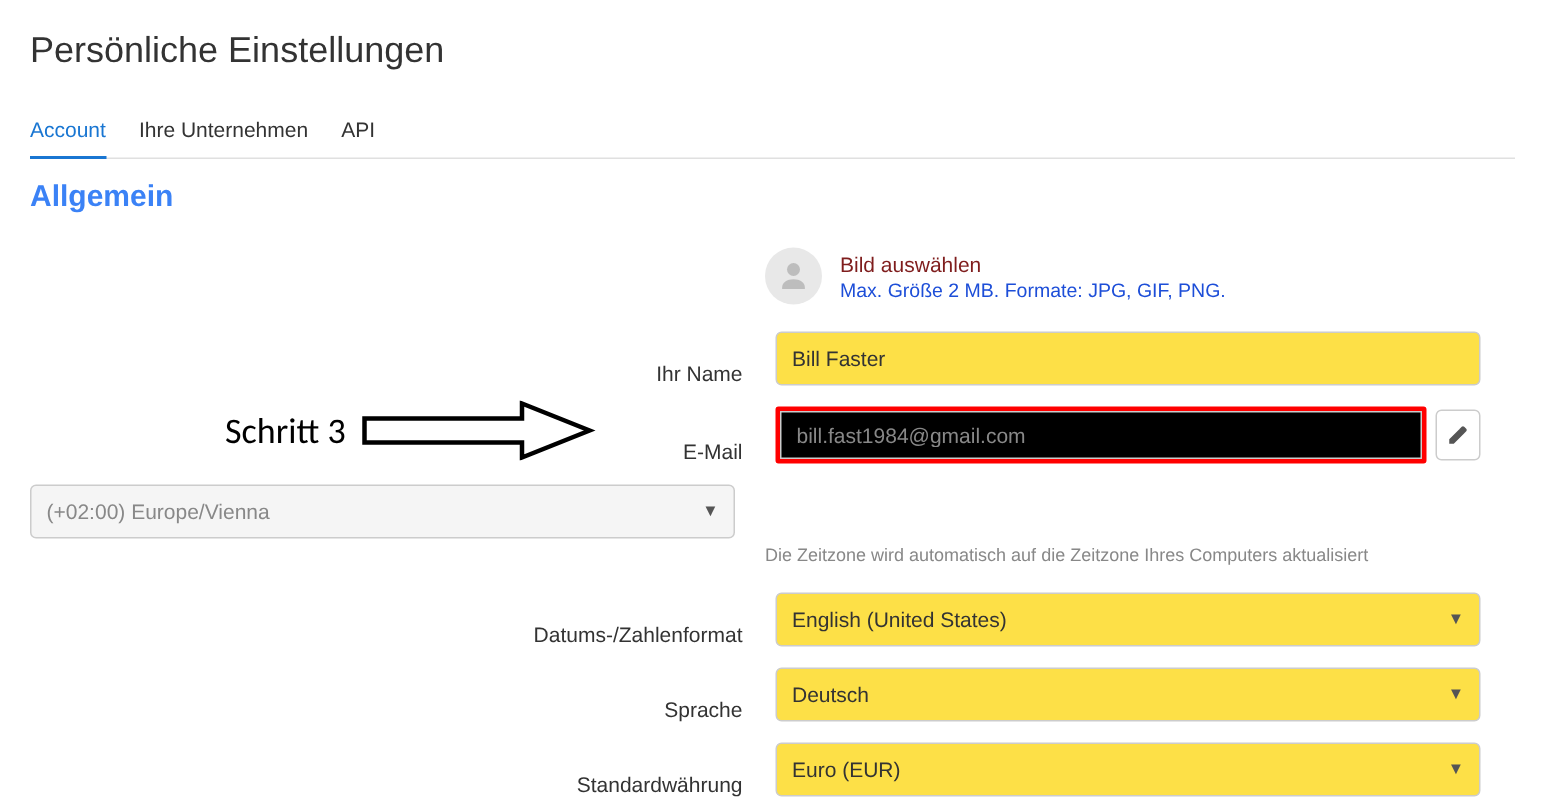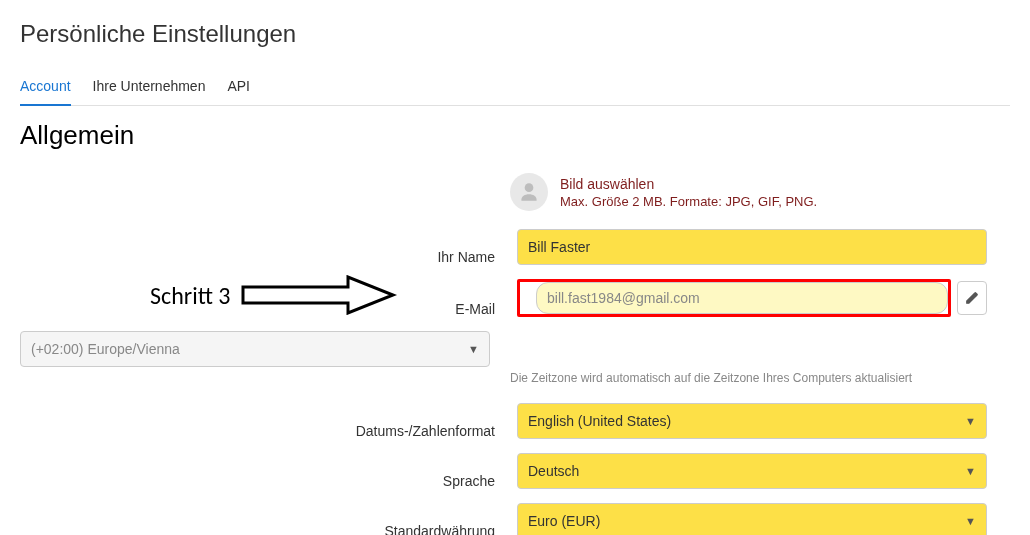"Allgemein" .section-title { color: #000000 -> #3b82f6; font-size: 26px -> 20px; font-weight: 400 -> 700 }
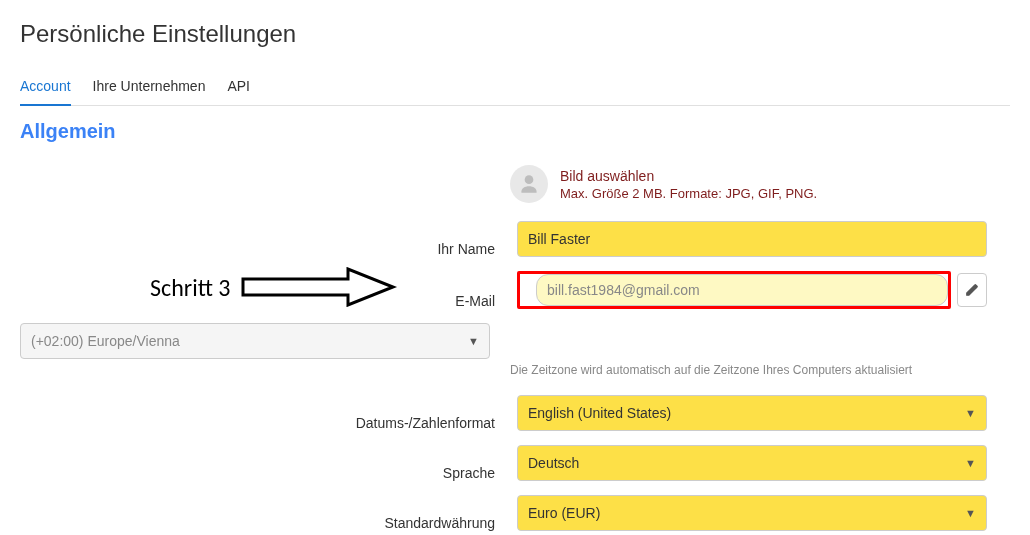"Max. Größe 2 MB. Formate:" .avatar-text .hint { color: #7f1d1d -> #1d4ed8 }
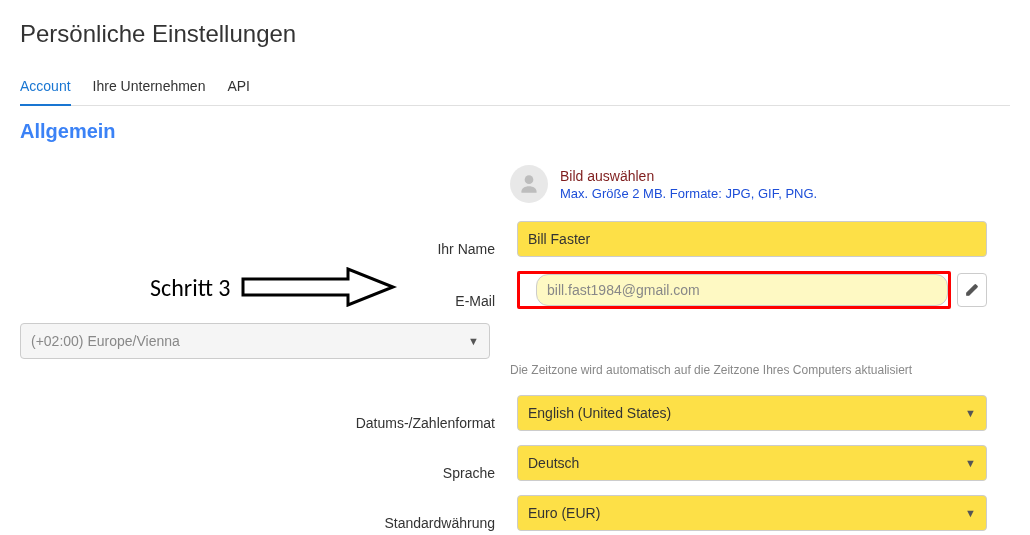"bill.fast1984@gmail.com" input.email { background: #fef9c3 -> #000000; border-radius: 12px -> 0; margin-left: 16px -> none }
